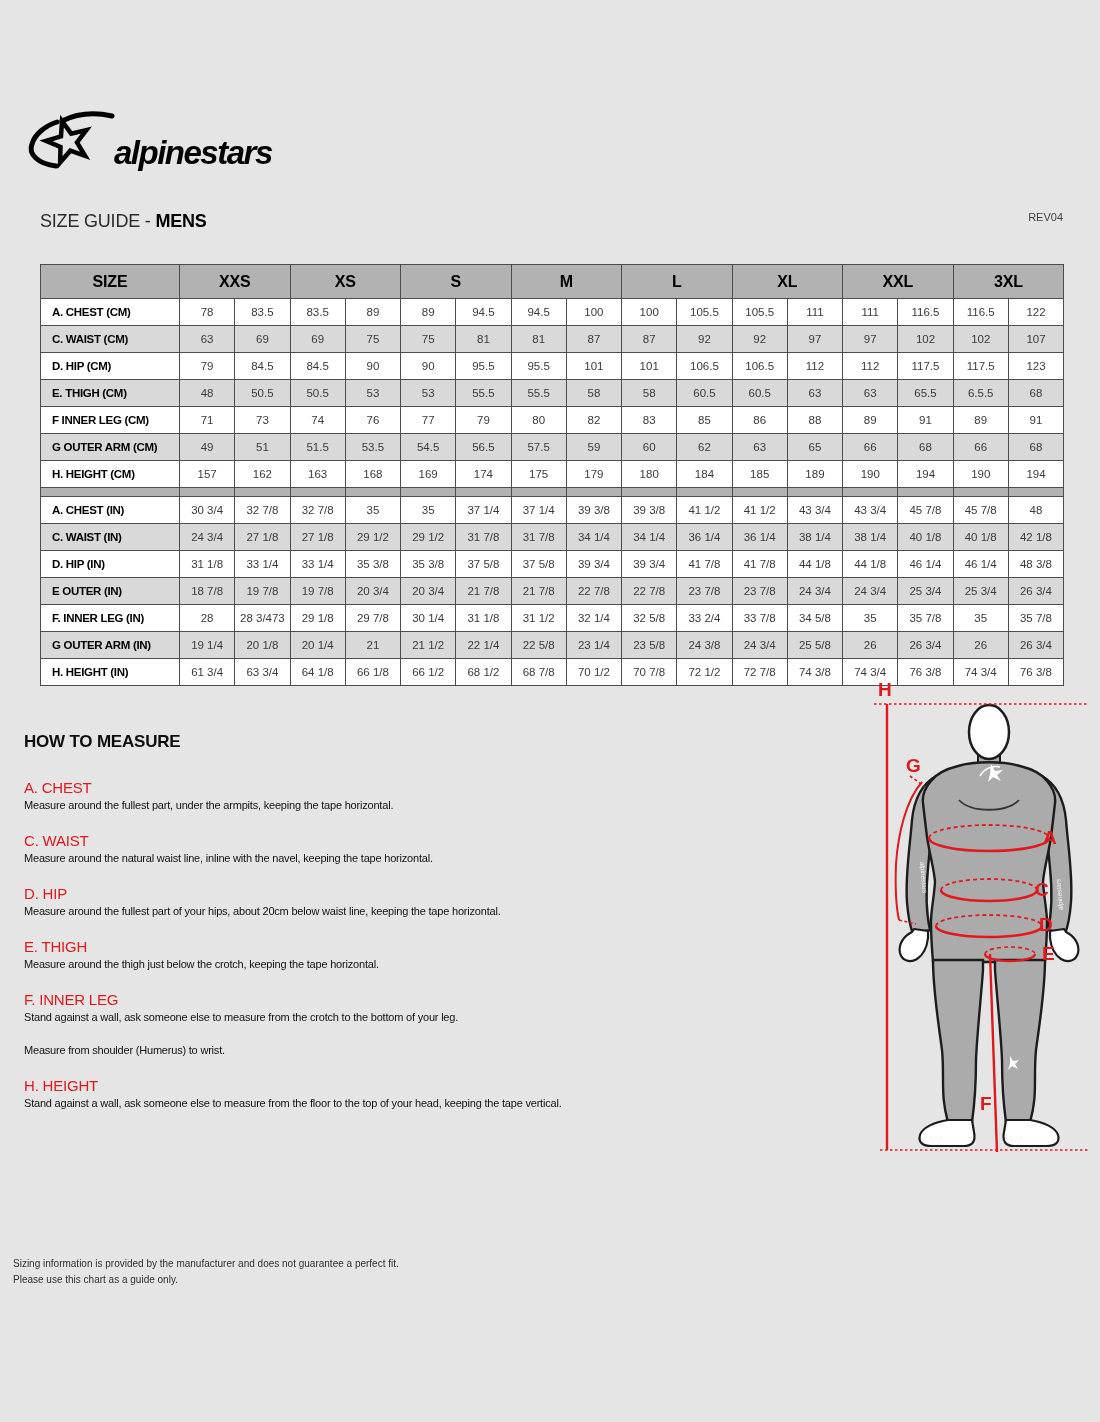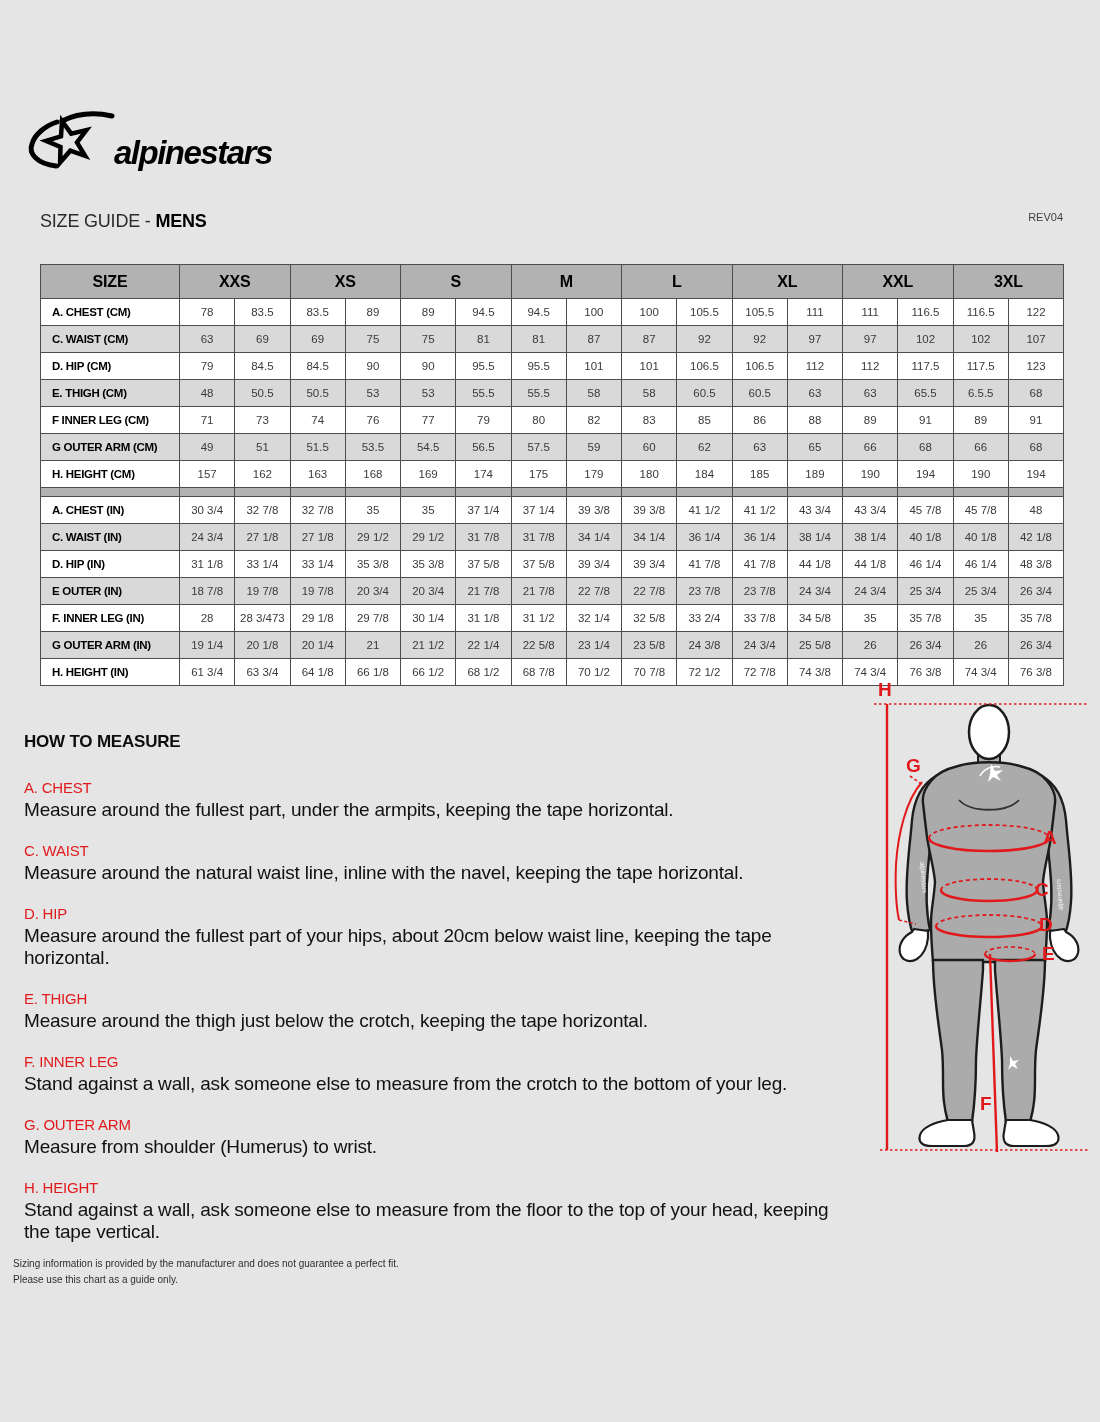"Measure around the fullest part," .measure-item p { font-size: 19px -> 11px }
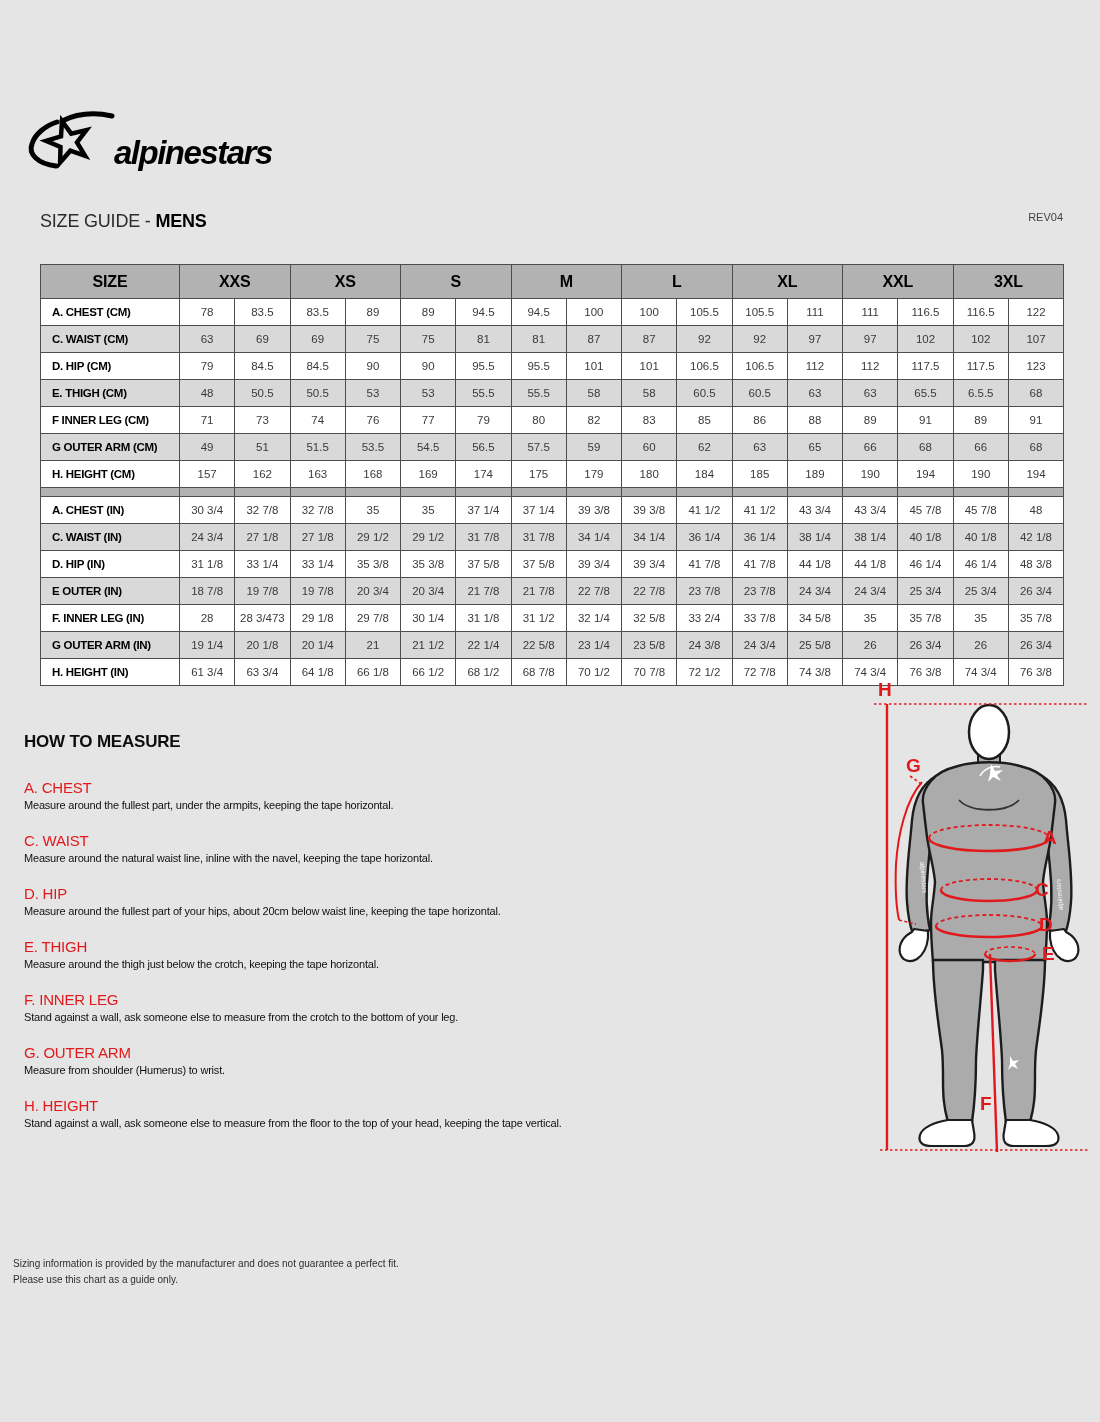"G. OUTER ARM" h3 { html: <h3>G. OUTER ARM</h3> -> none }
